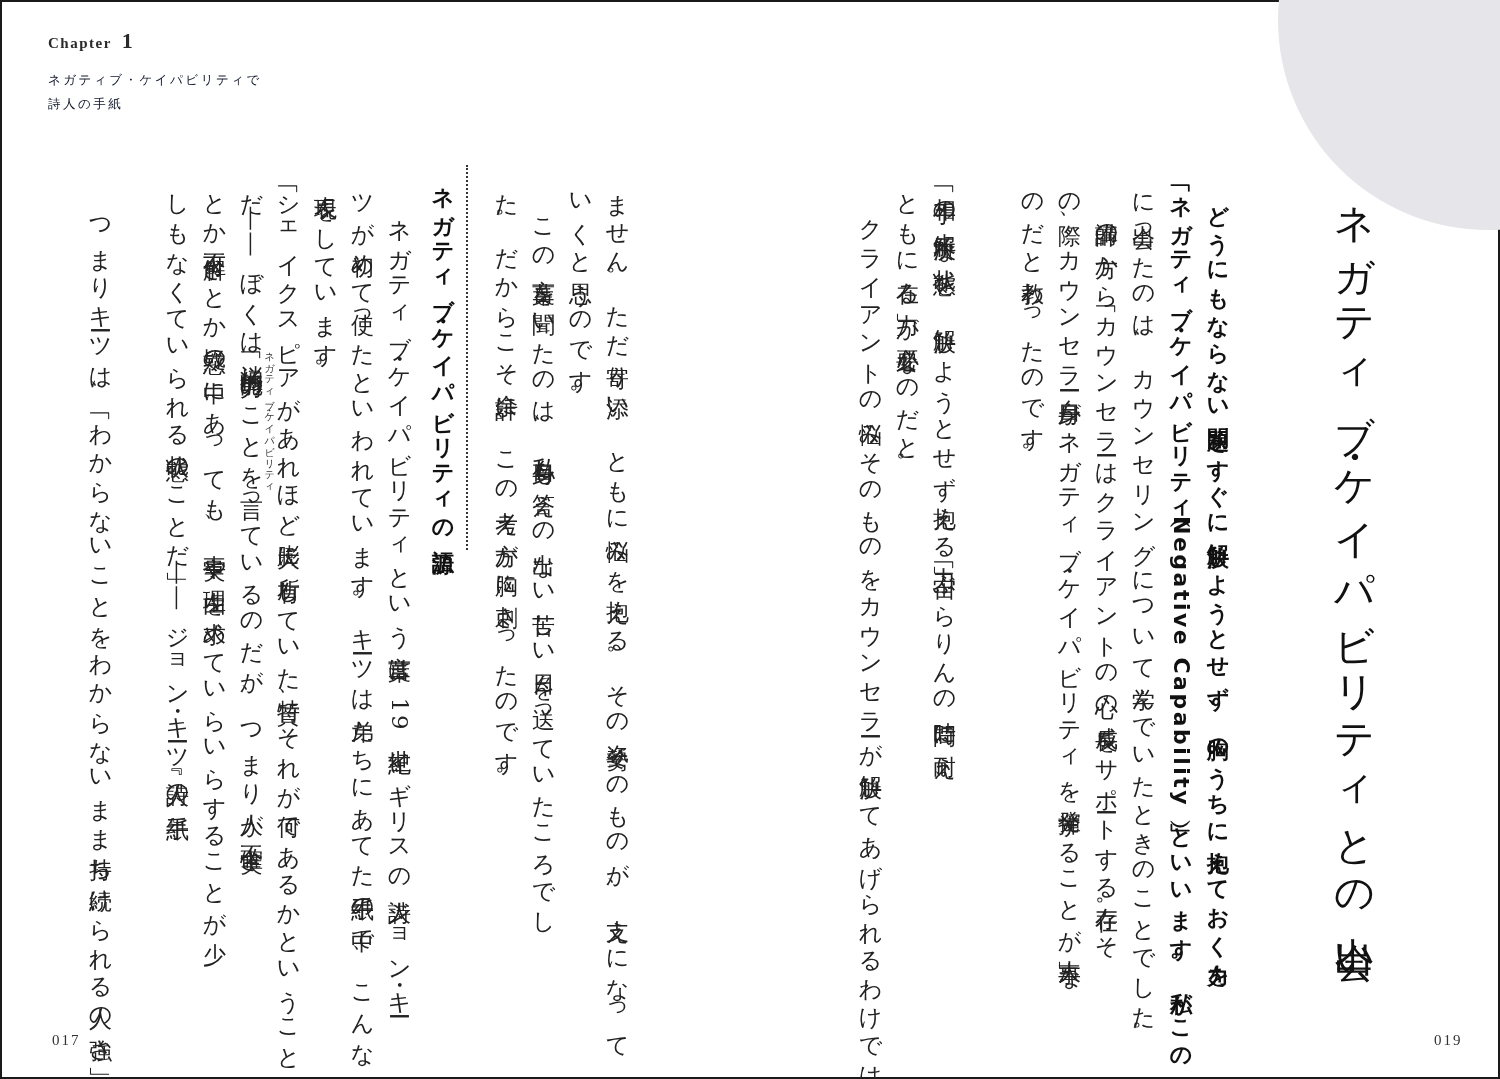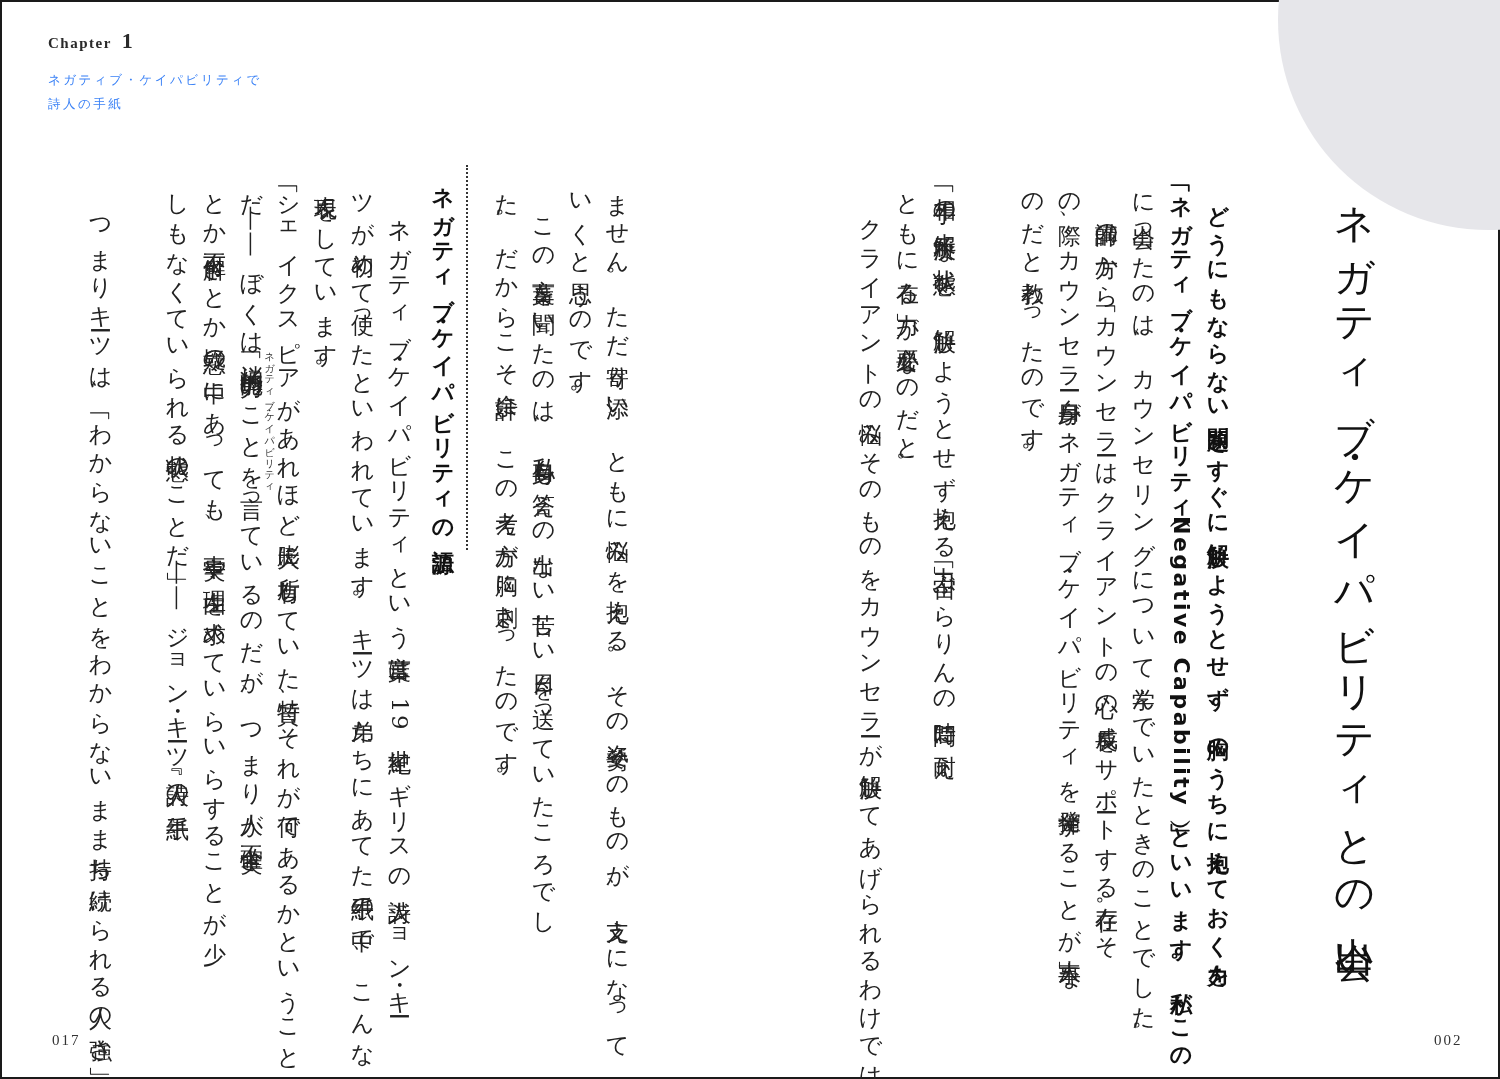"ネガティブ・ケイパビリティで" .chapter-sub { color: #3b82f6 -> #0f172a }
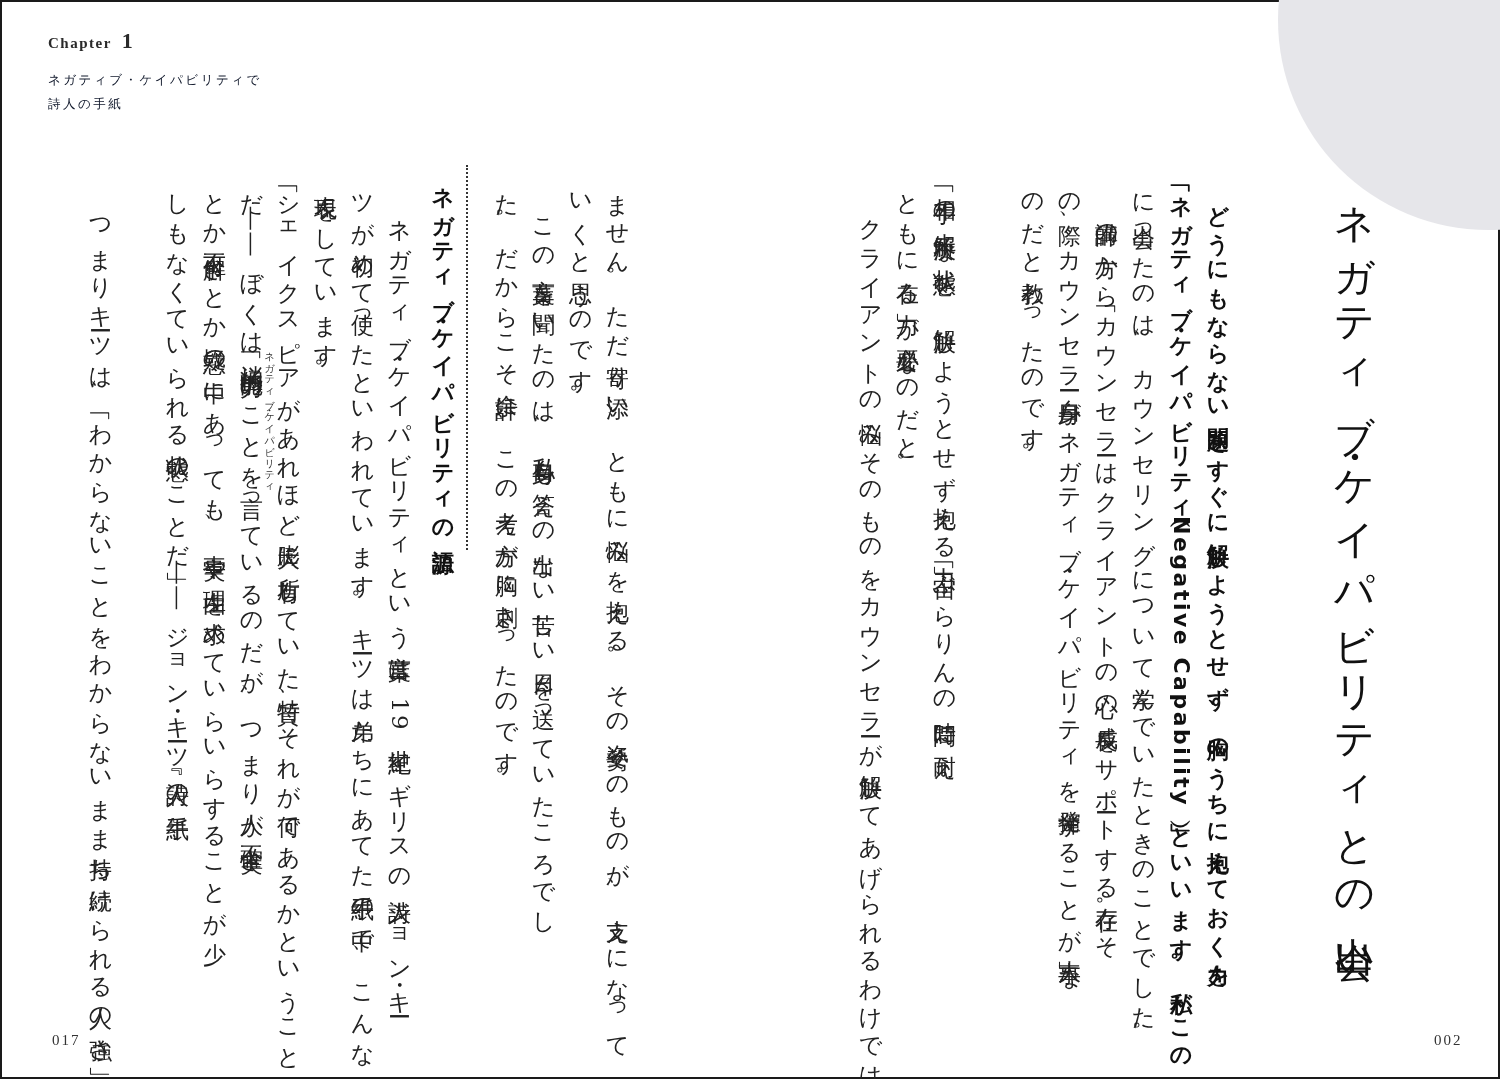"002" div.folio { text: 002 -> 019 }
